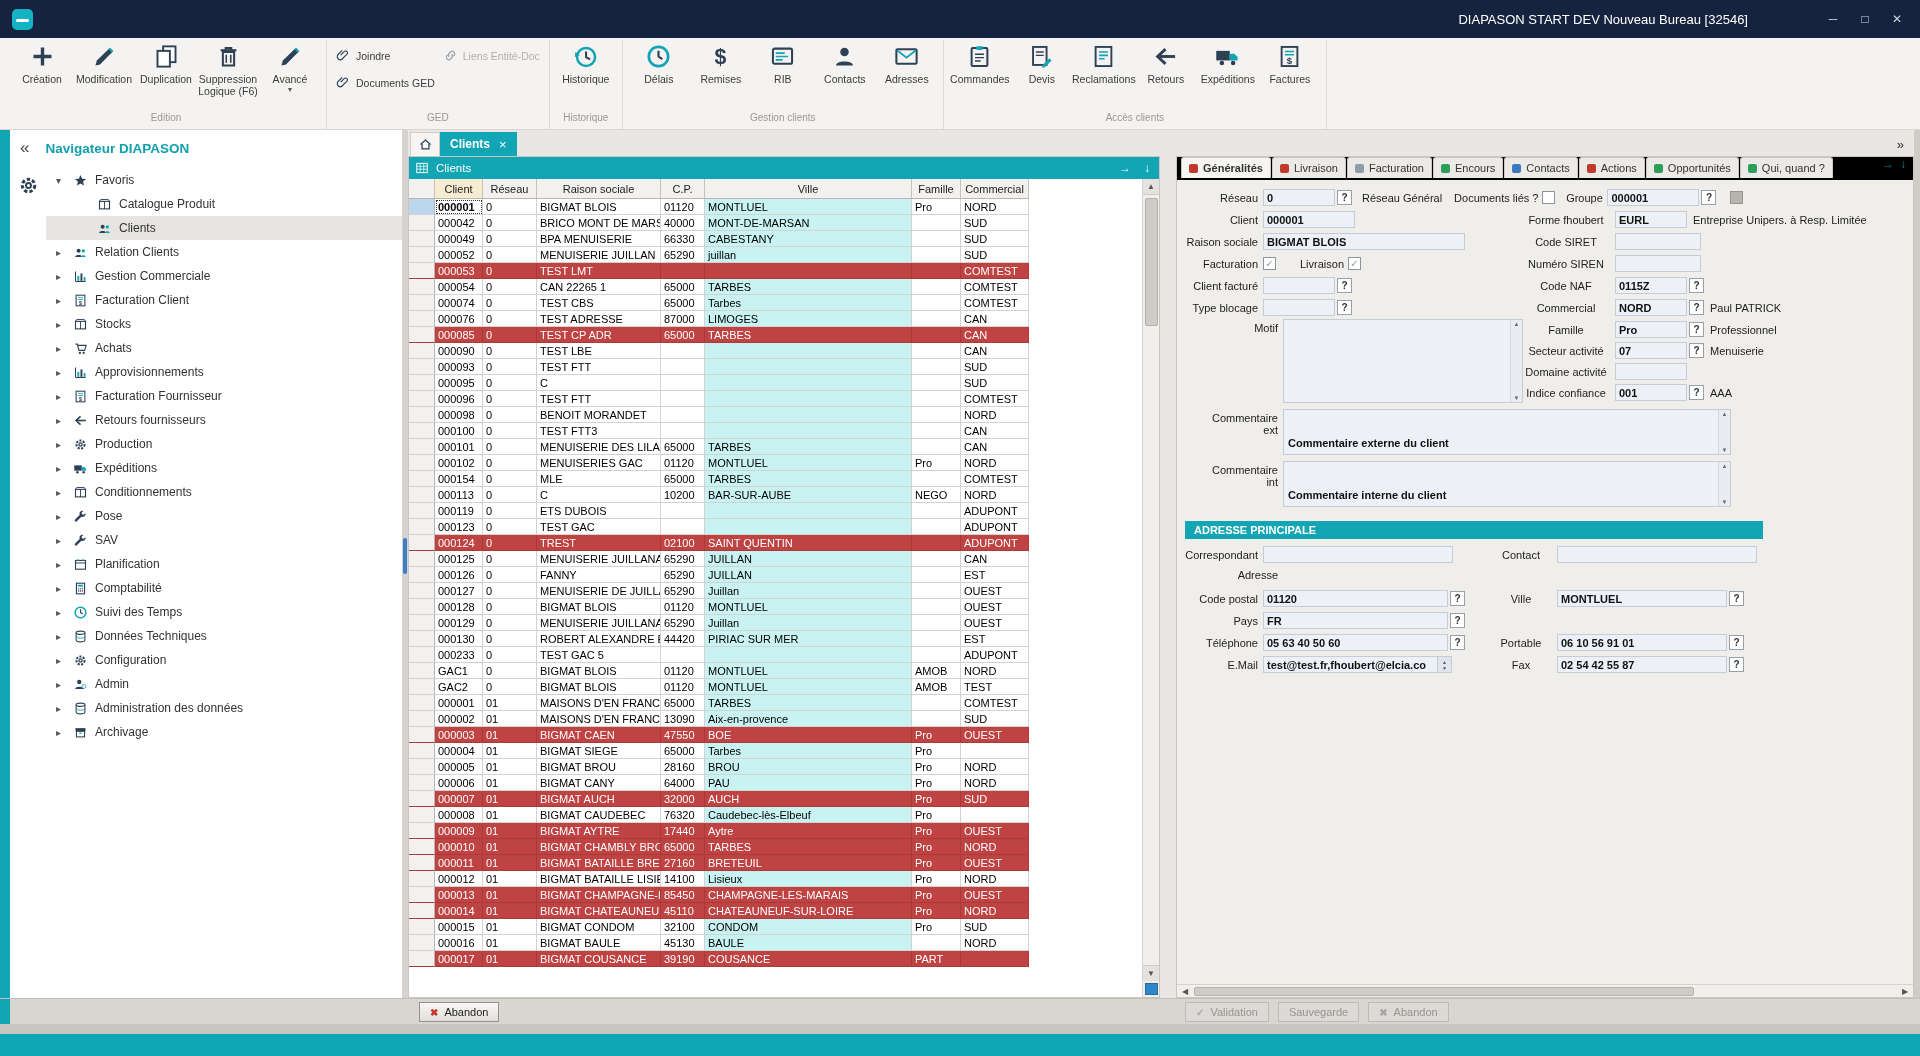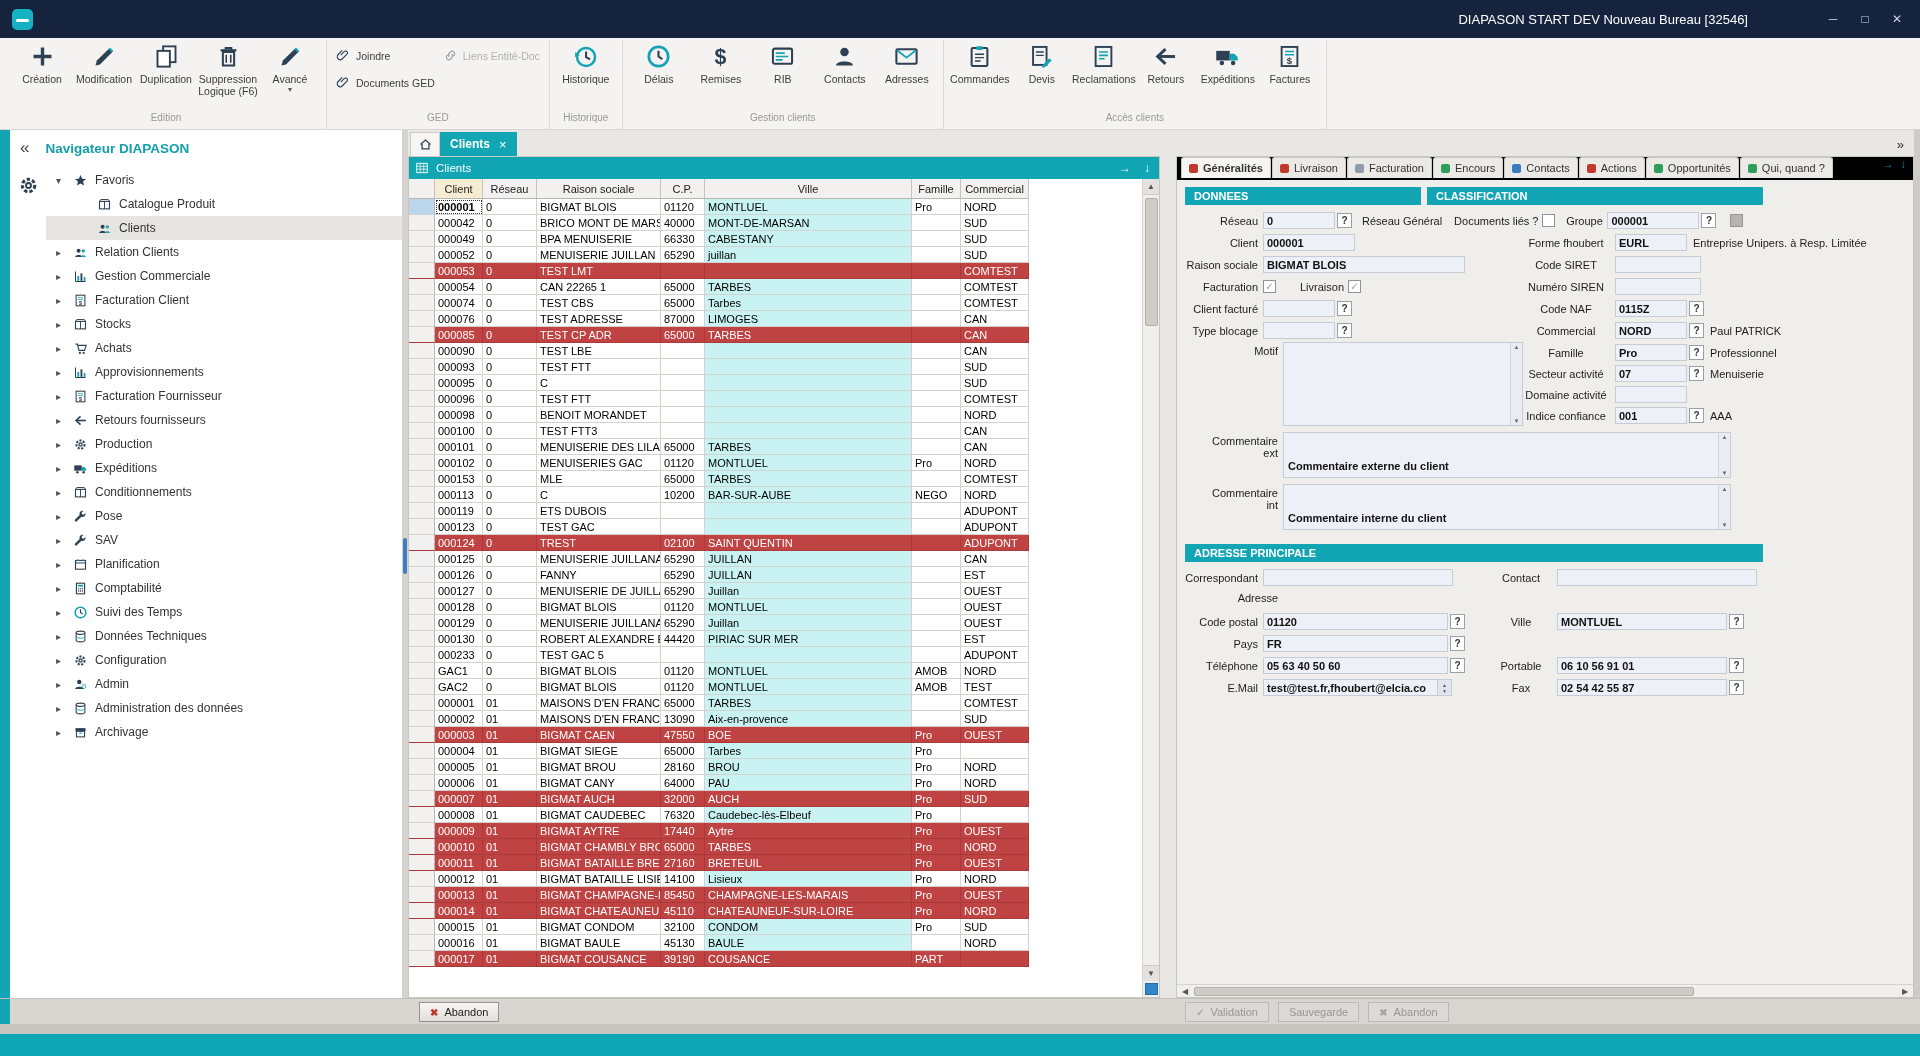"DONNEES" div.sec-row { html: <div> <div>DONNEES</div> <div>CLASSIFICATION</div> </div> -> none }
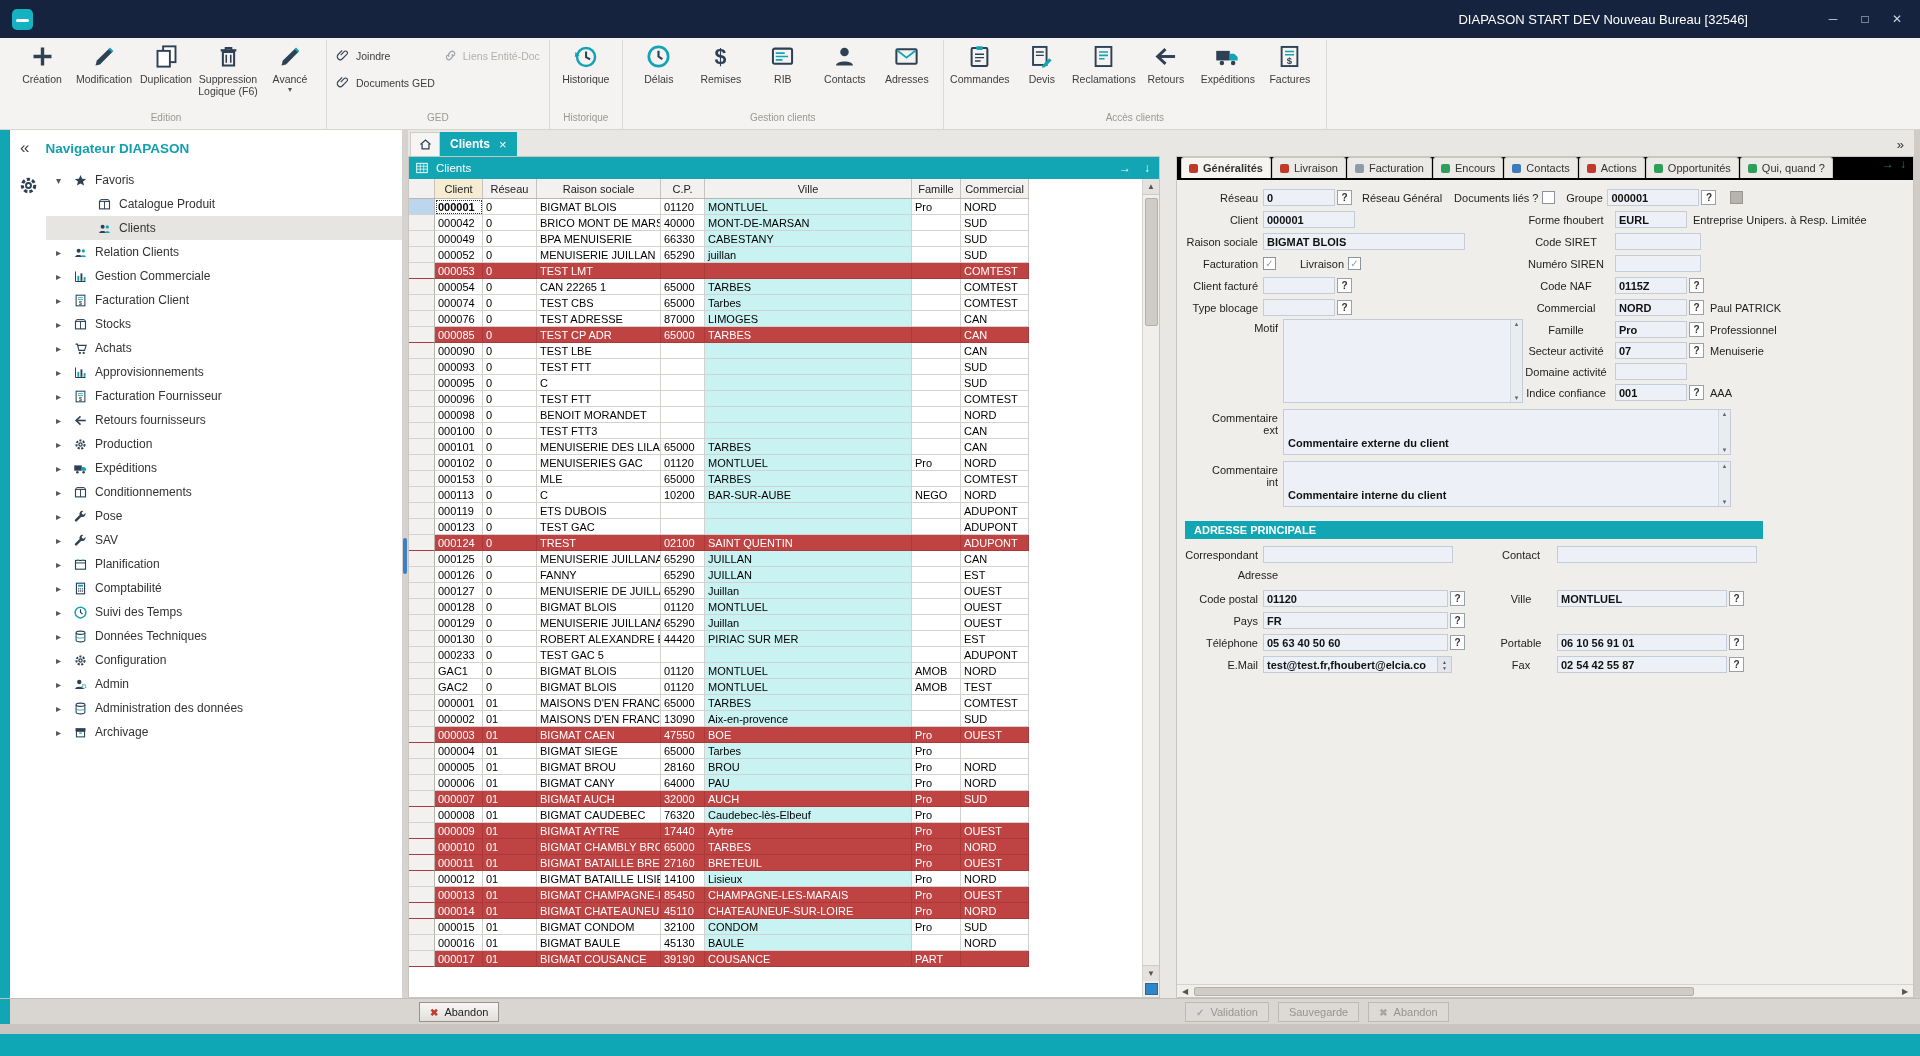"000153" div.gc { text: 000153 -> 000154 }
